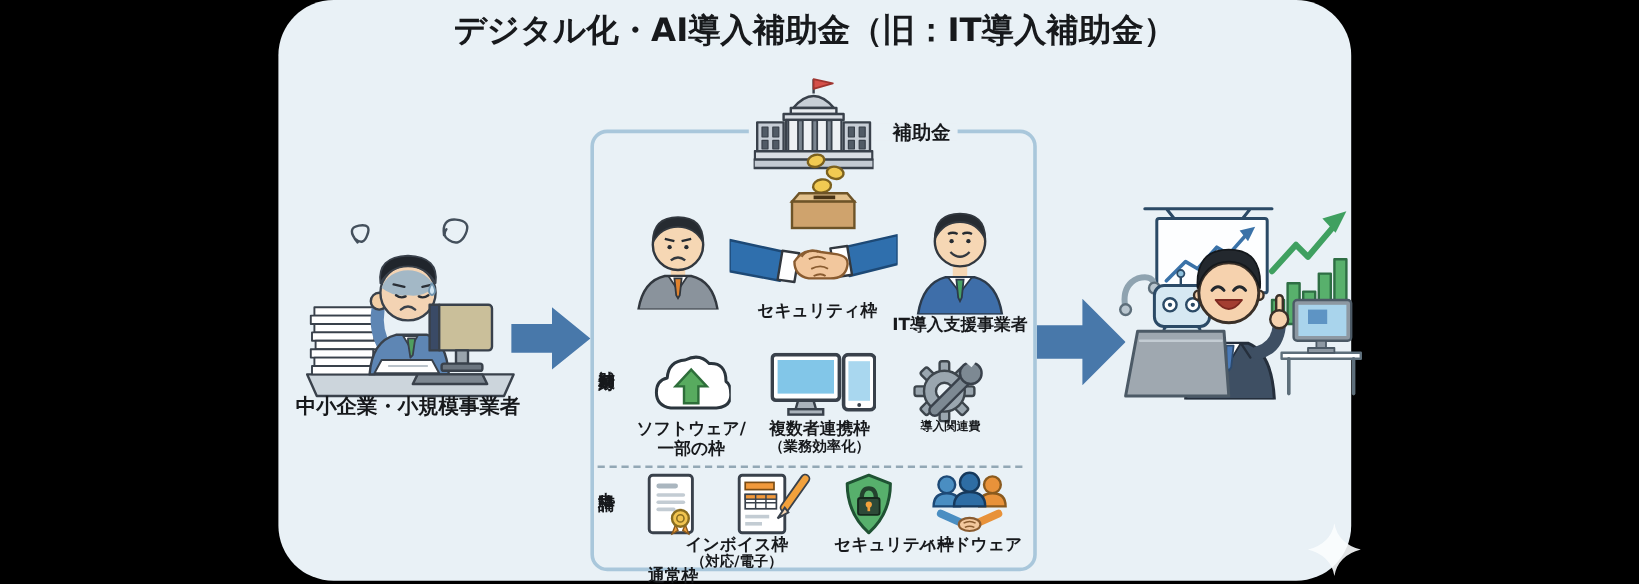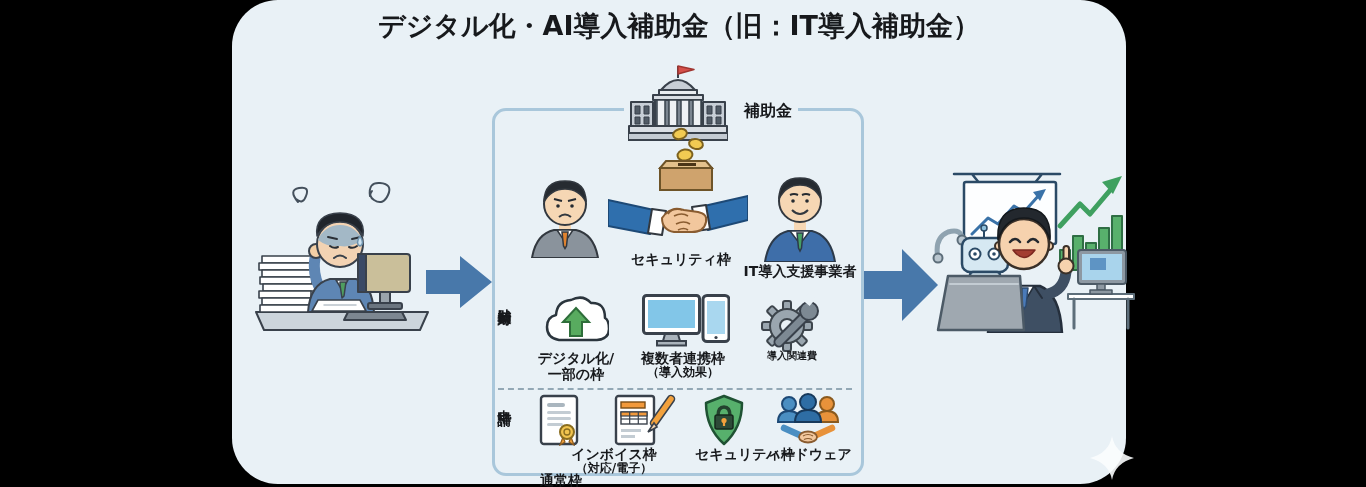"中小企業・小規模事業者" div.abs { html: none -> <div>中小企業・小規模事業者</div> }
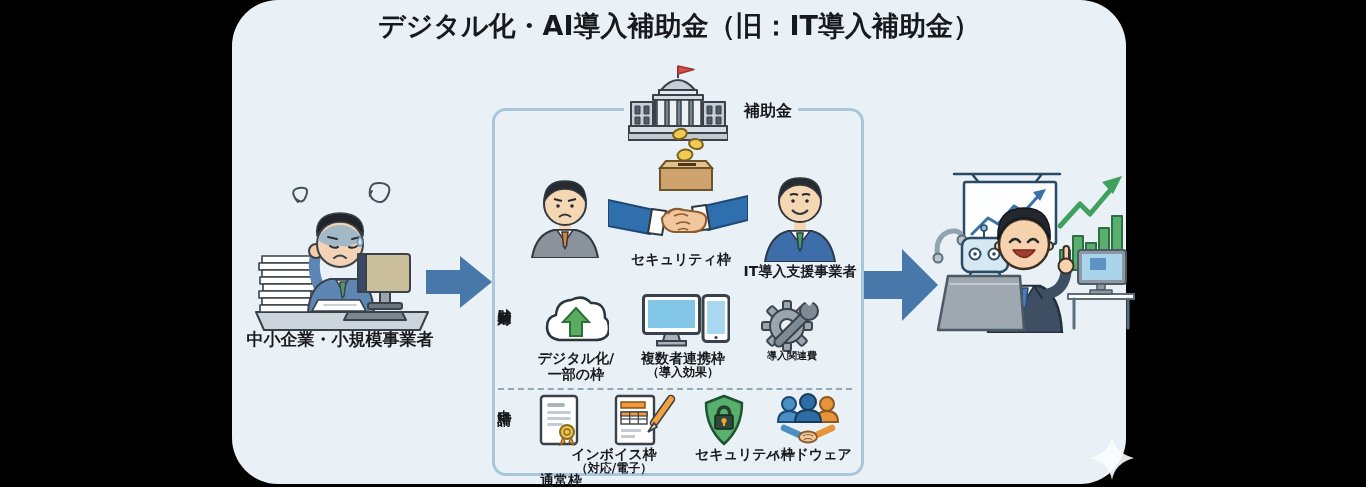"デジタル化/" div { text: デジタル化/ -> ソフトウェア/ }
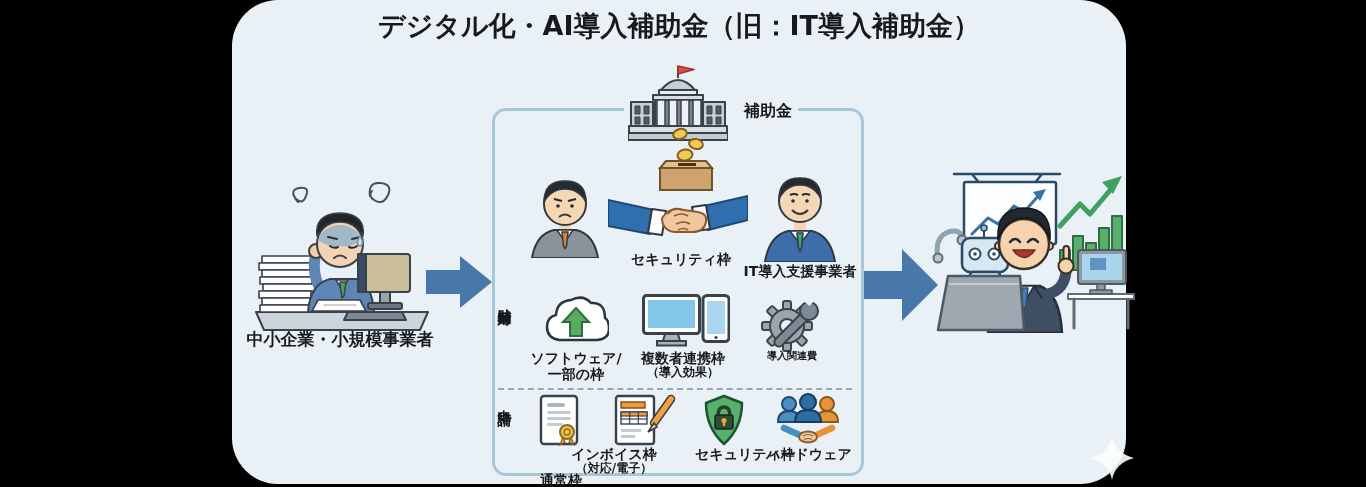"（導入効果）" div.sub { text: 導入効果 -> 業務効率化 }
